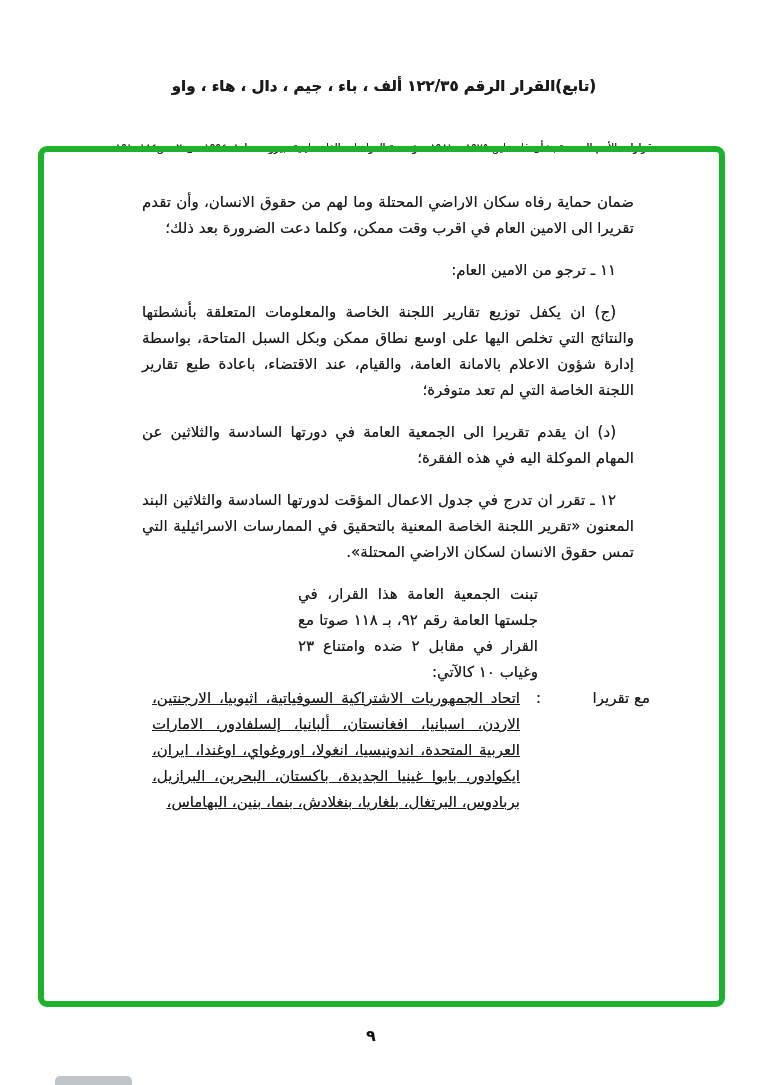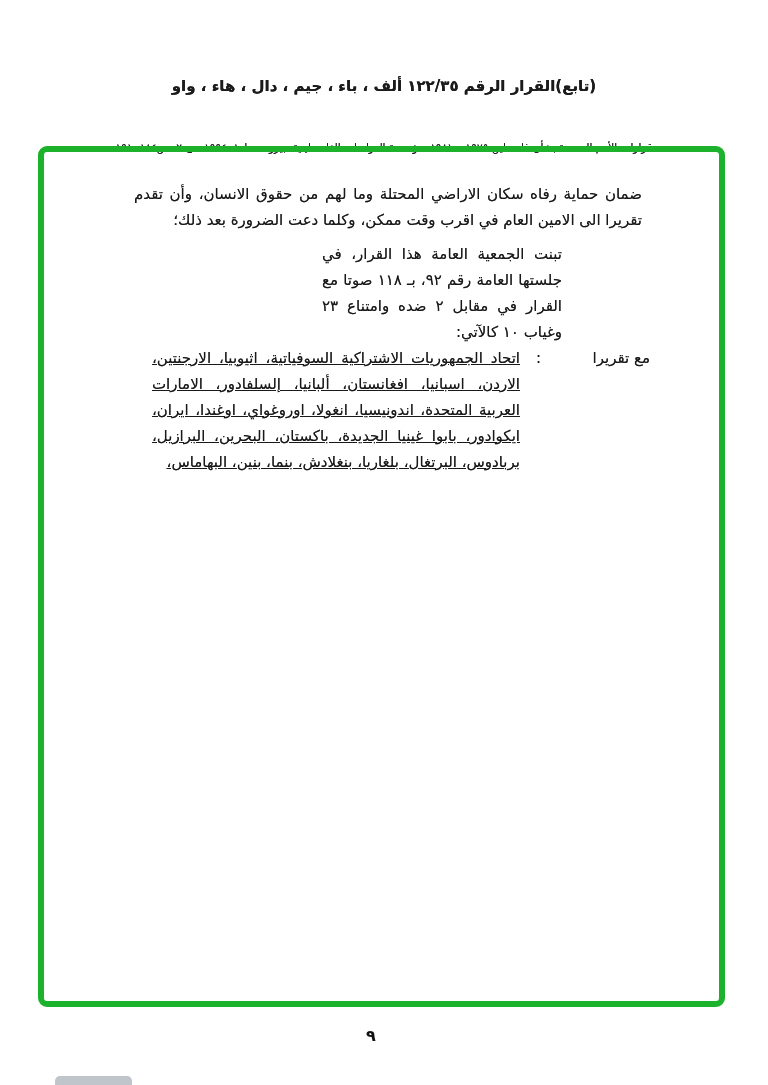"ضمان حماية رفاه سكان الاراضي" .text-block p { margin: 8px -> 16px }
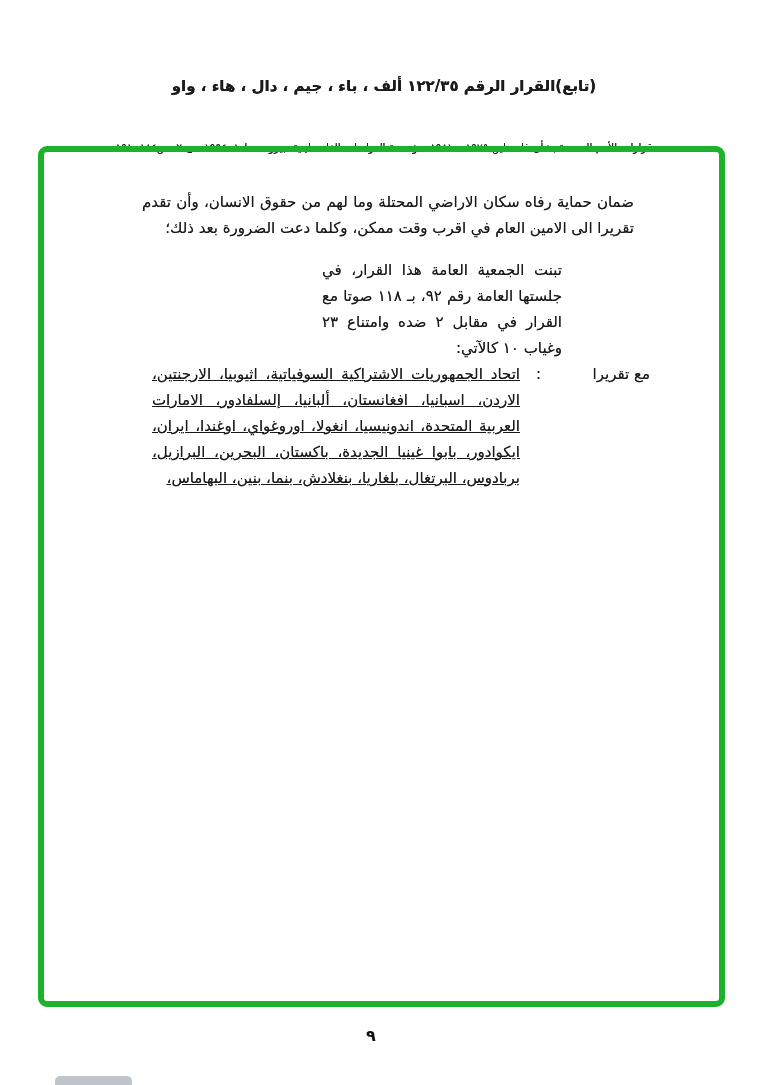"١١ ـ ترجو من الامين" p.indent { html: none -> <p>١١ ـ ترجو من الامين العام:</p> }
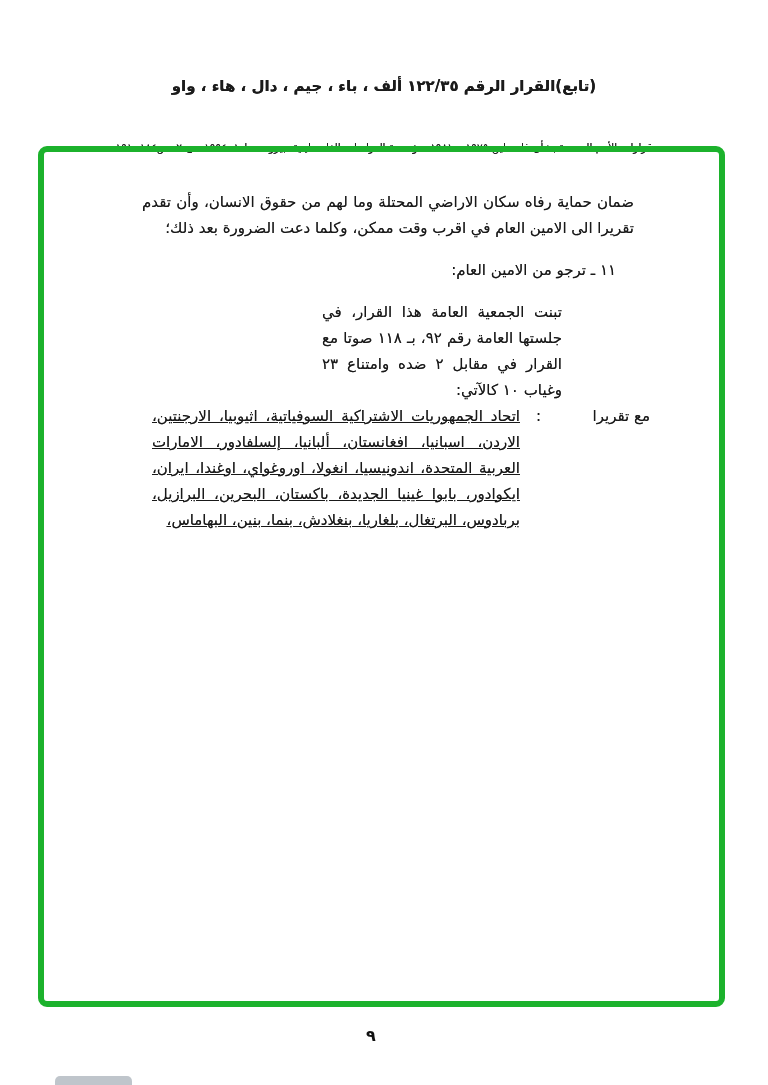"(ج) ان يكفل توزيع تقارير" p.indent { html: none -> <p>(ج) ان يكفل توزيع تقارير اللجنة الخاصة والمعلومات المتعلقة بأنشطتها والنتائج التي تخلص اليها على اوسع نطاق ممكن وبكل السبل المتاحة، بواسطة إدارة شؤون الاعلام بالامانة العامة، والقيام، عند الاقتضاء، باعادة طبع تقارير اللجنة الخاصة التي لم تعد متوفرة؛</p> }
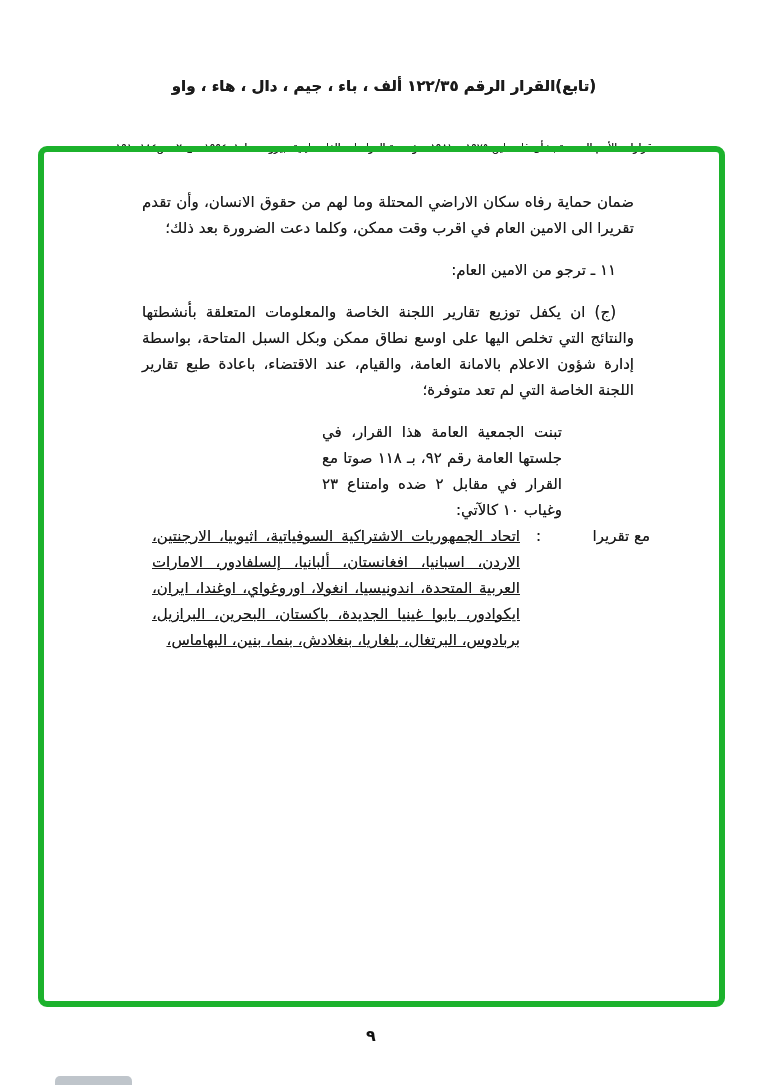"(د) ان يقدم تقريرا الى" p.indent { html: none -> <p>(د) ان يقدم تقريرا الى الجمعية العامة في دورتها السادسة والثلاثين عن المهام الموكلة اليه في هذه الفقرة؛</p> }
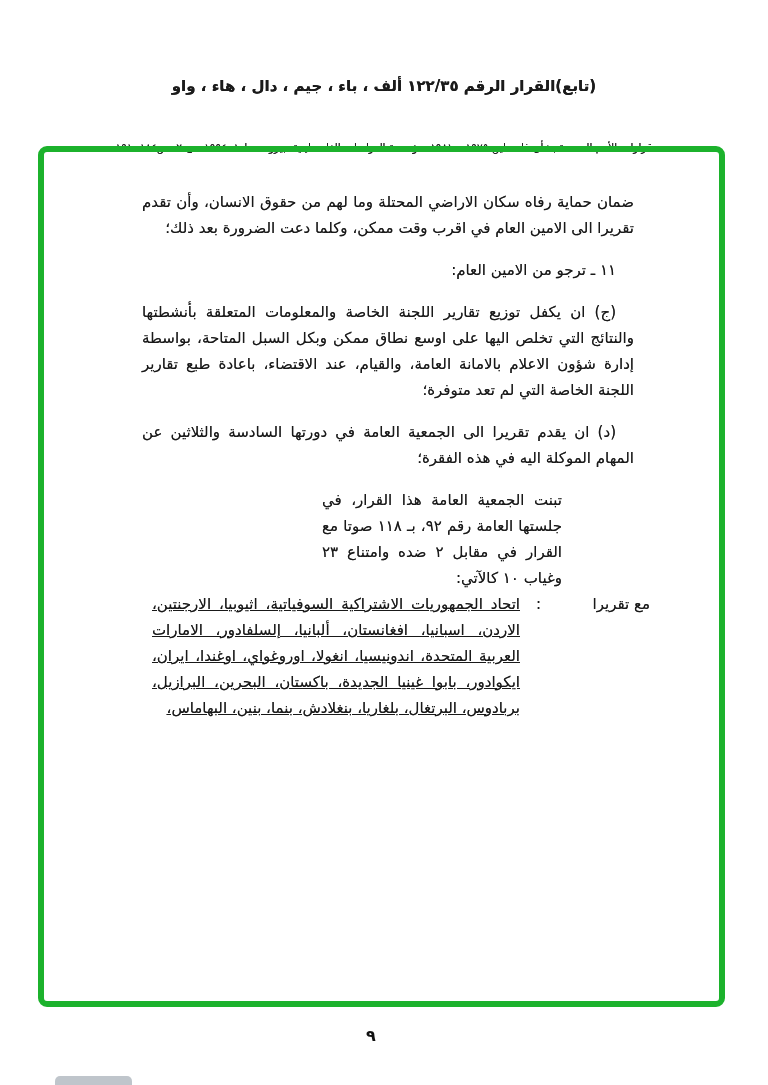"١٢ ـ تقرر ان تدرج" p.indent { html: none -> <p>١٢ ـ تقرر ان تدرج في جدول الاعمال المؤقت لدورتها السادسة والثلاثين البند المعنون «تقرير اللجنة الخاصة المعنية بالتحقيق في الممارسات الاسرائيلية التي تمس حقوق الانسان لسكان الاراضي المحتلة».</p> }
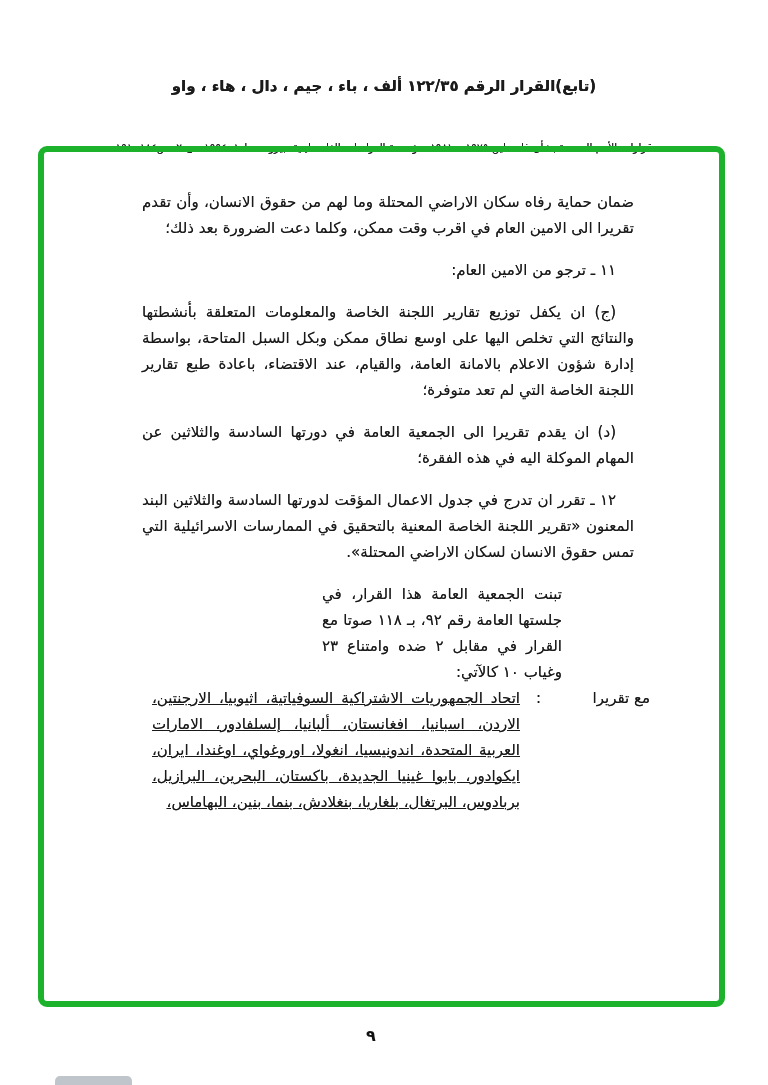"تبنت الجمعية العامة هذا القرار،" .adoption-note { margin: 0 88px 0 auto -> 0 112px 0 auto }
